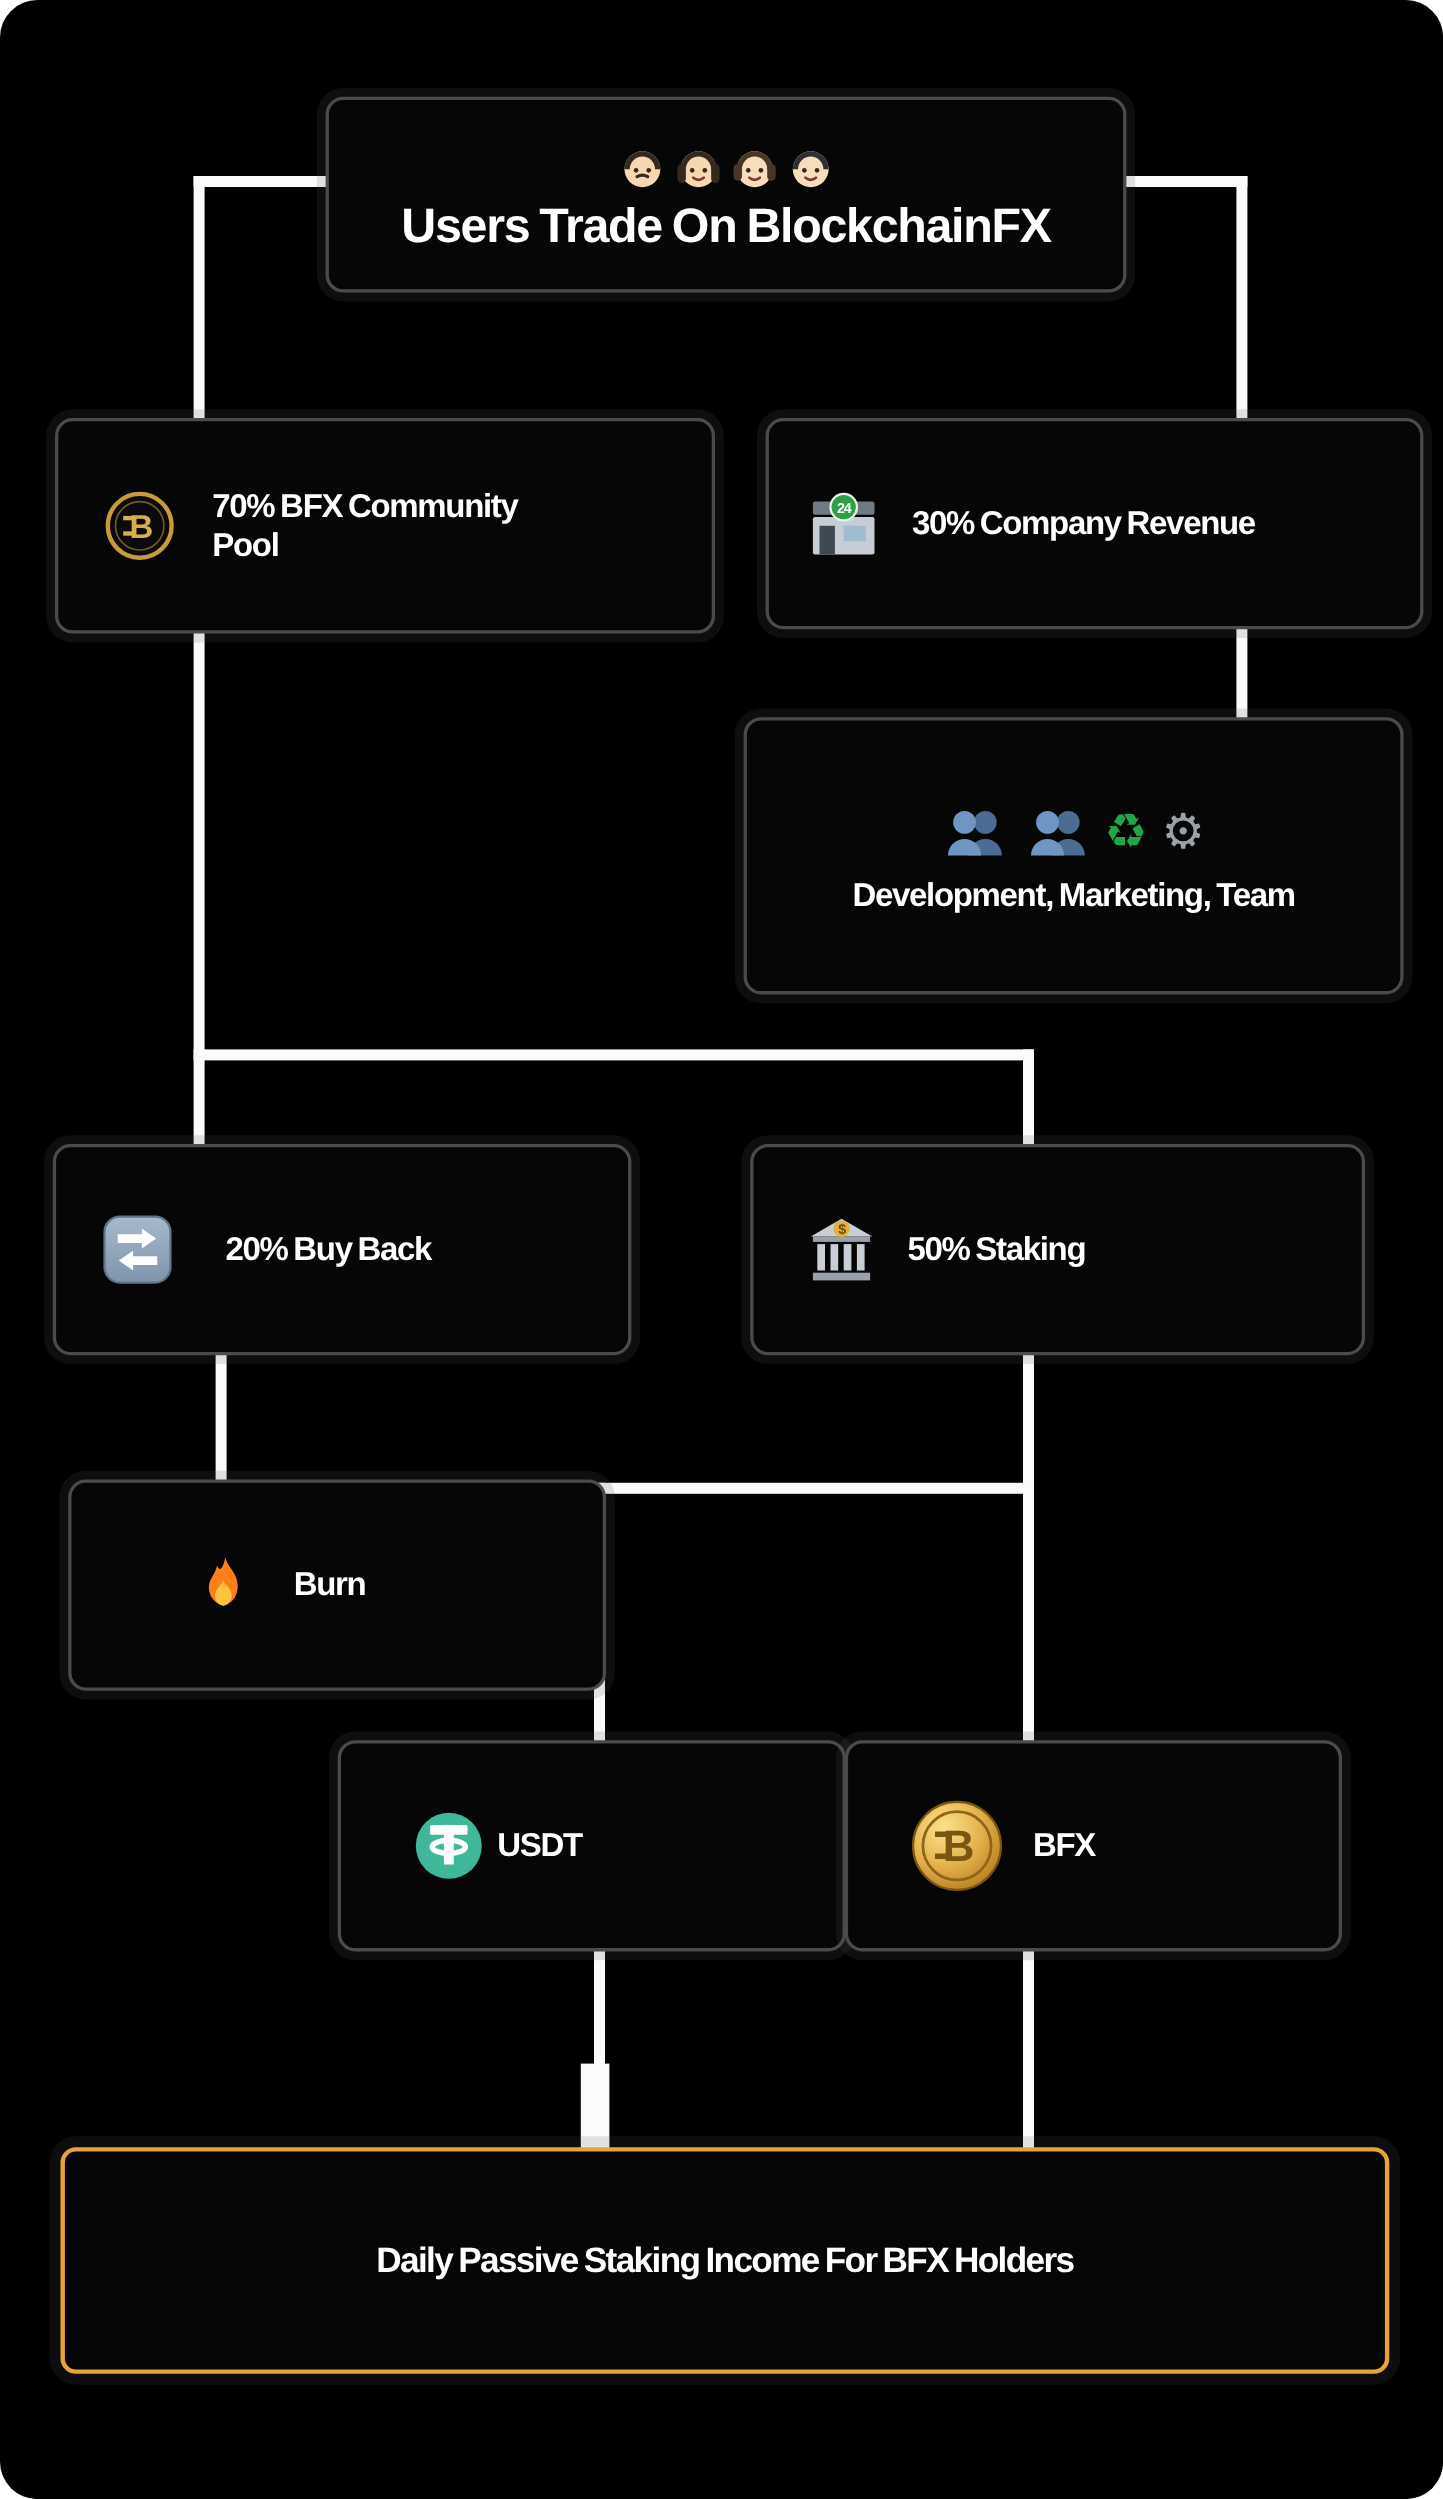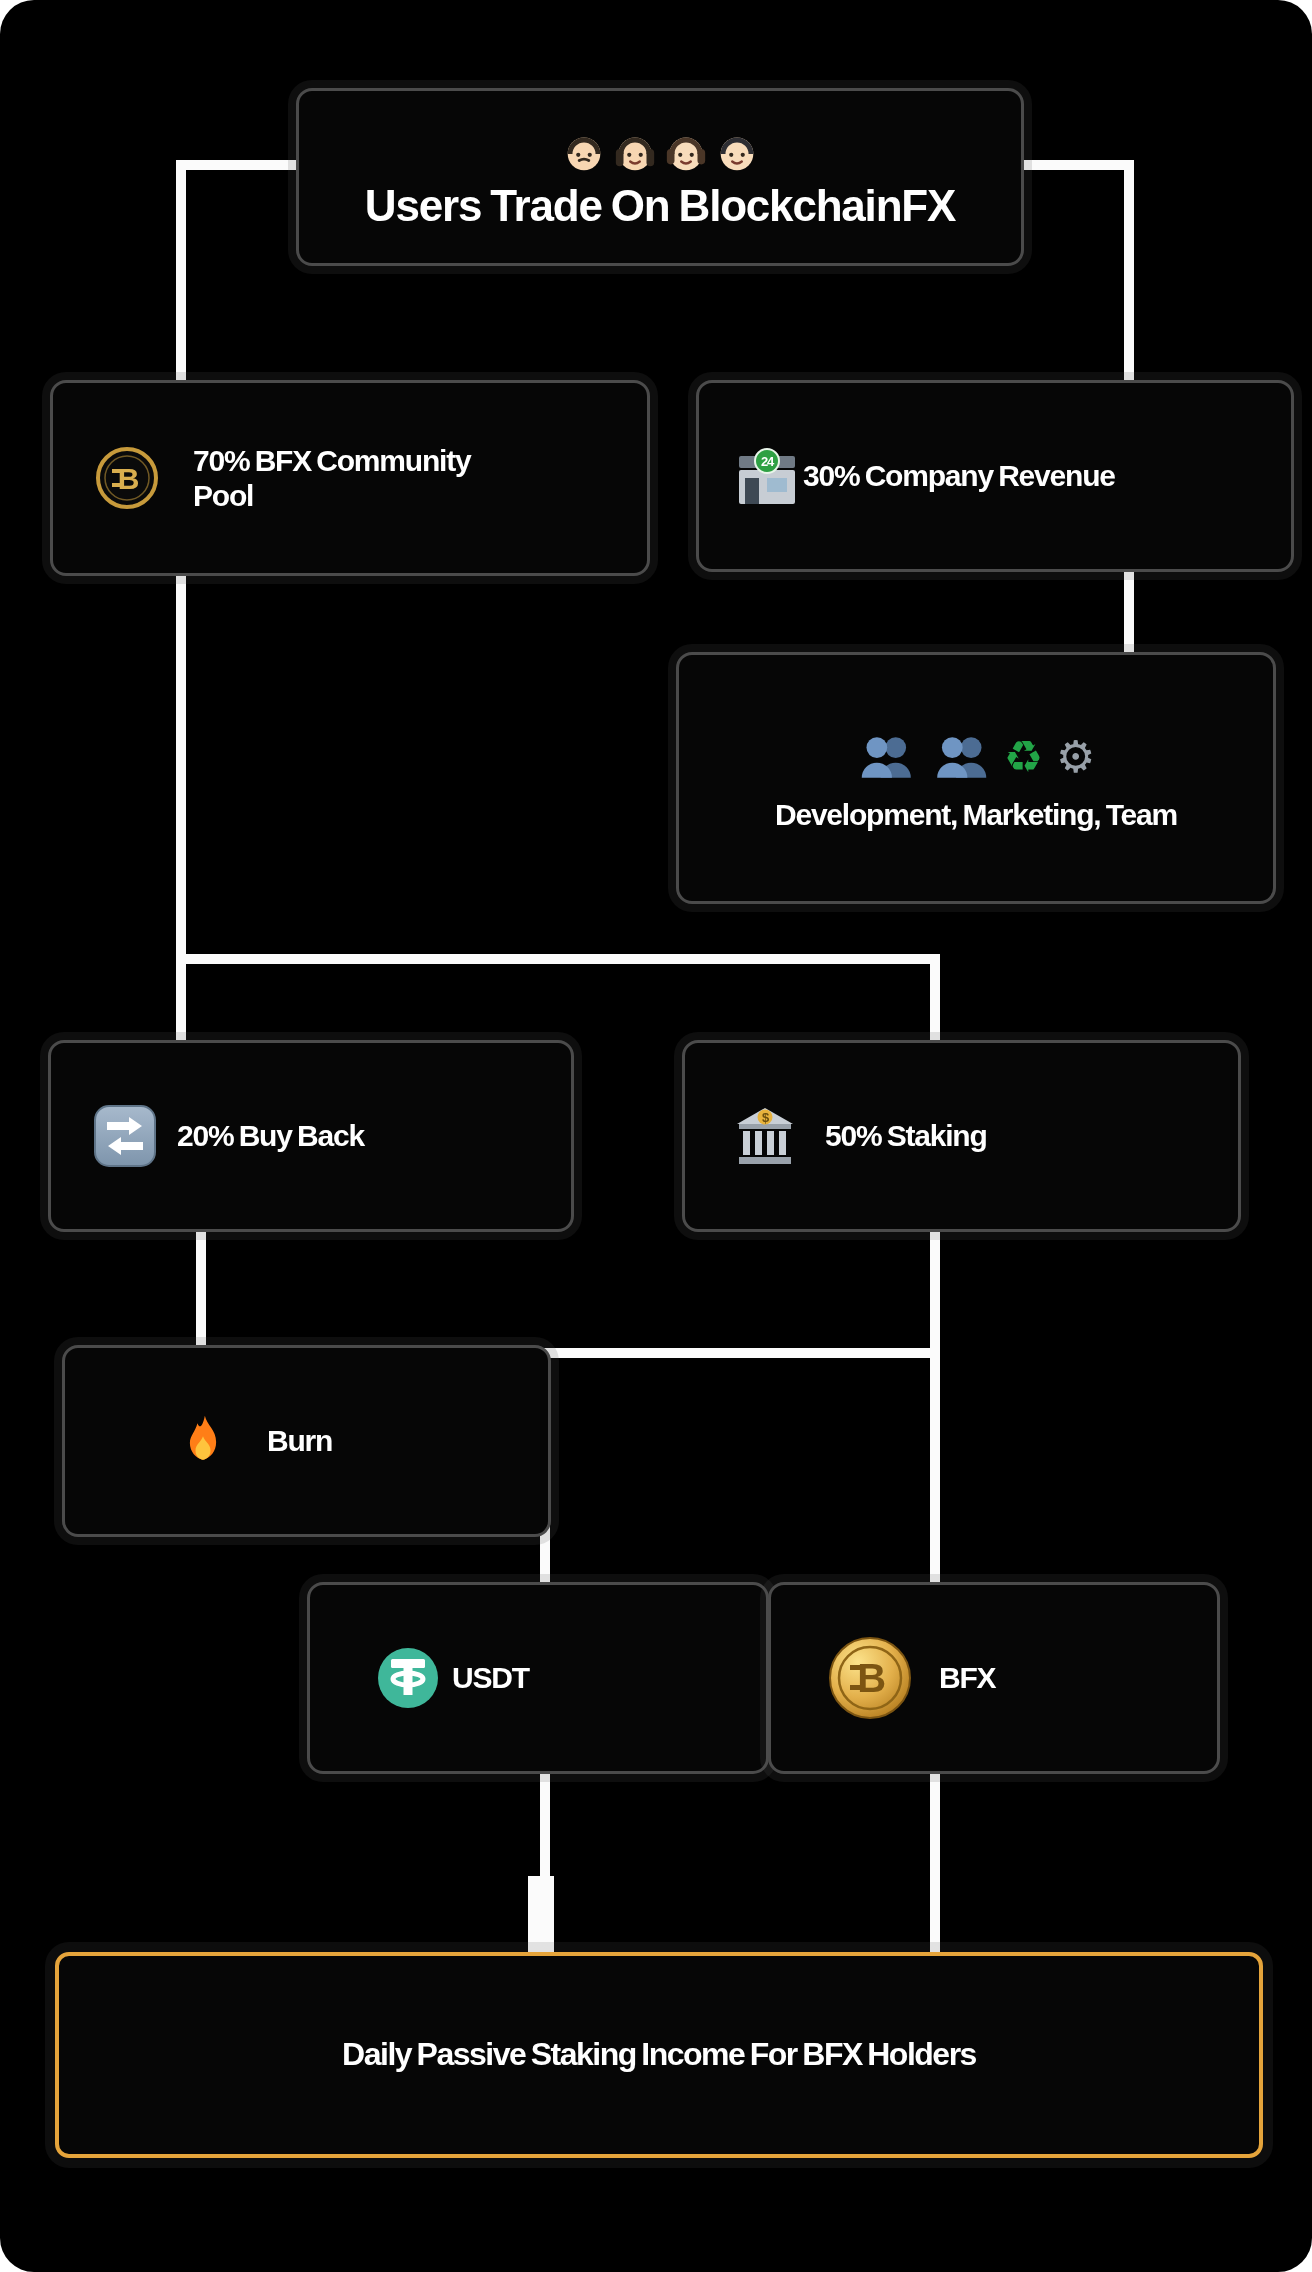"24" #node-revenue { gap: none -> 26px }
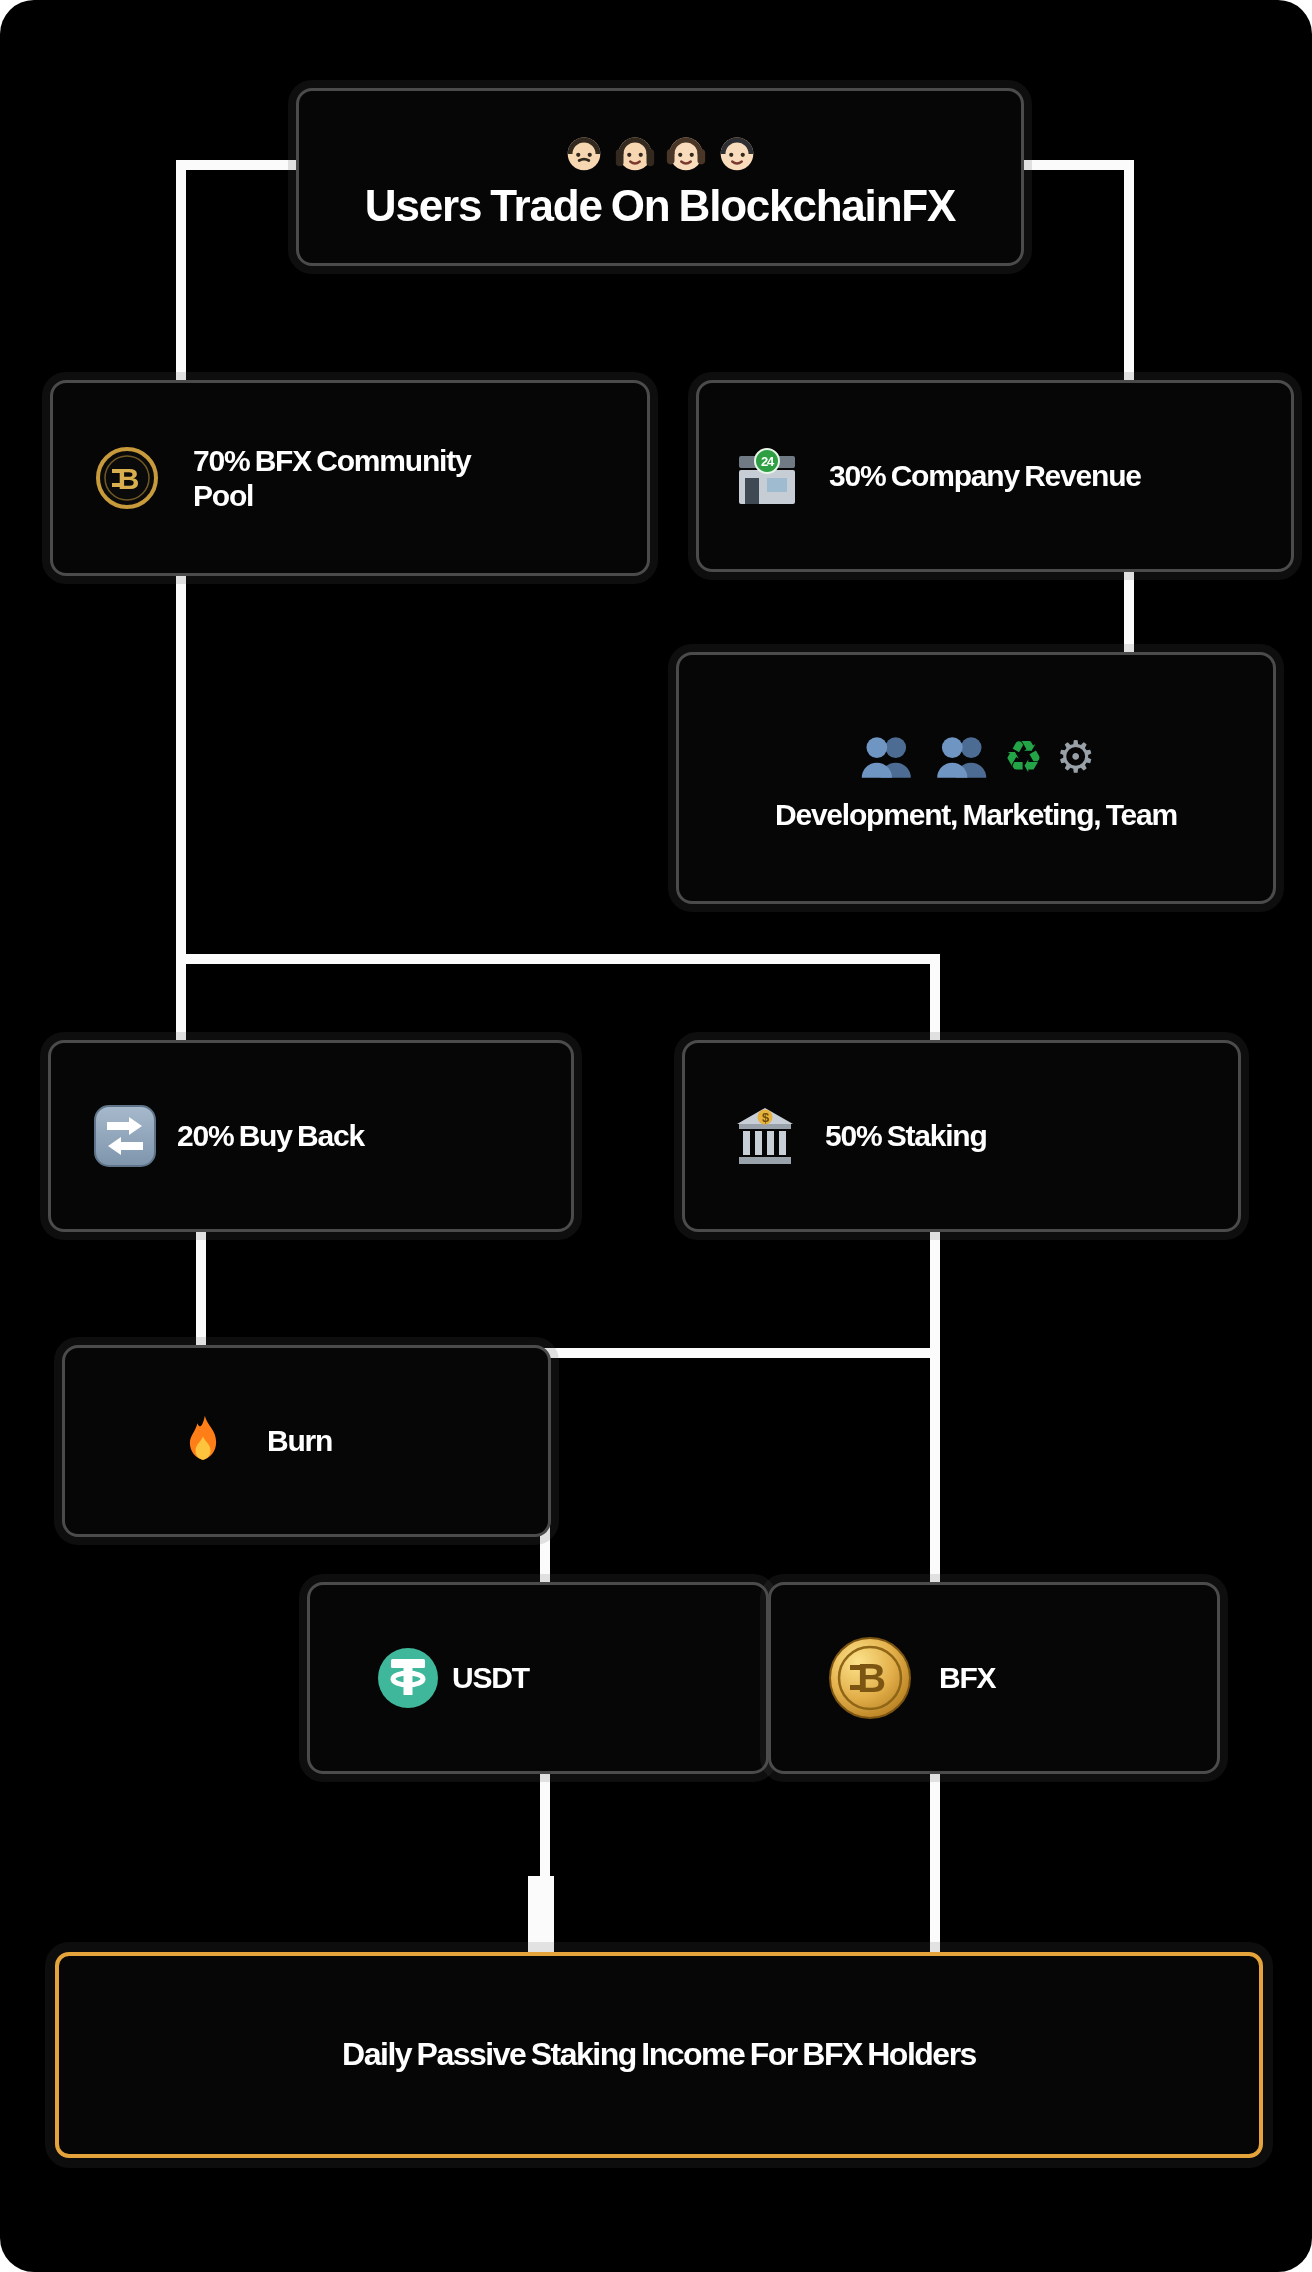"20% Buy Back" #node-buyback { gap: 20px -> 48px }
